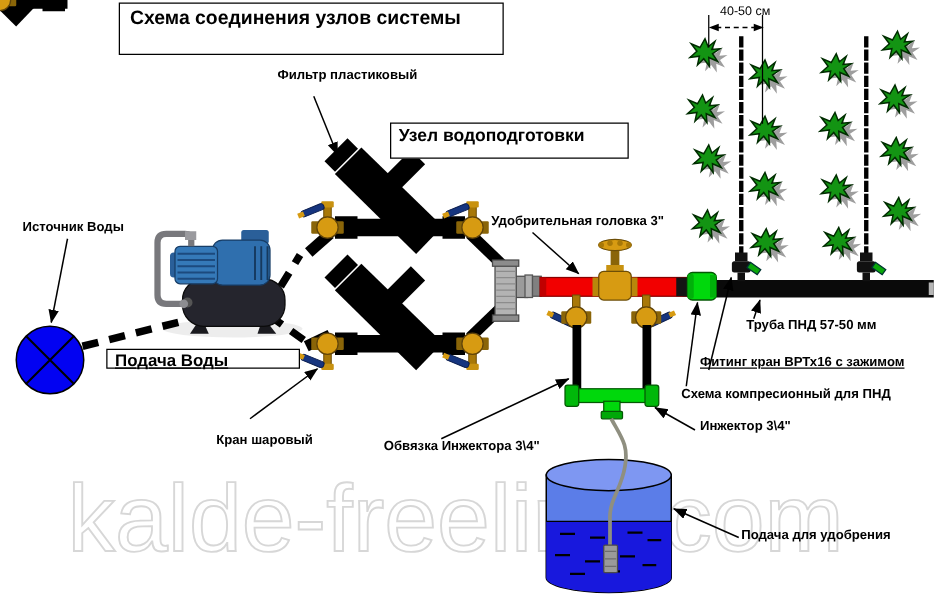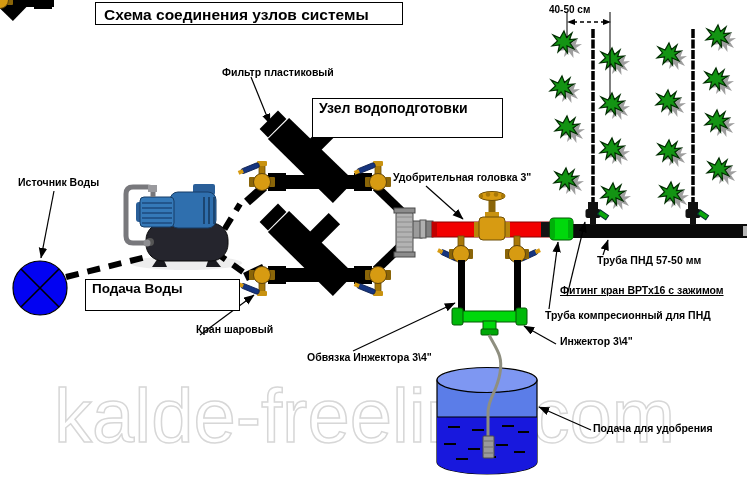"Схема соединения узлов системы" #title-box { height: 23px -> 42px }
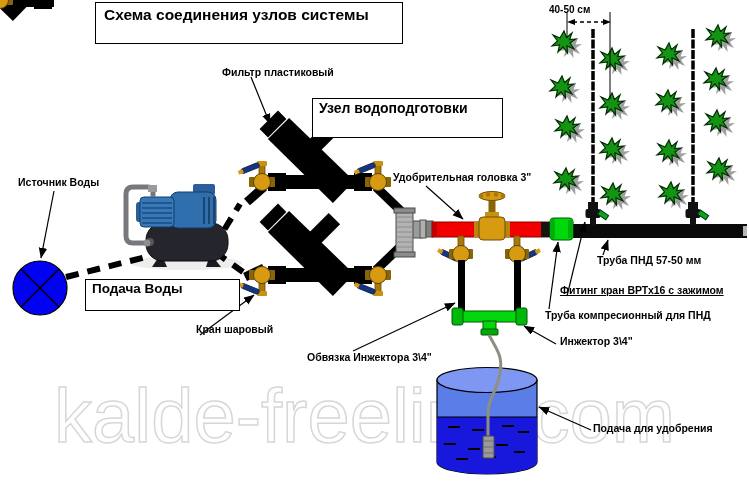"40-50 см" #spacing-label { font-weight: bold -> normal; left: 549px -> 576px }
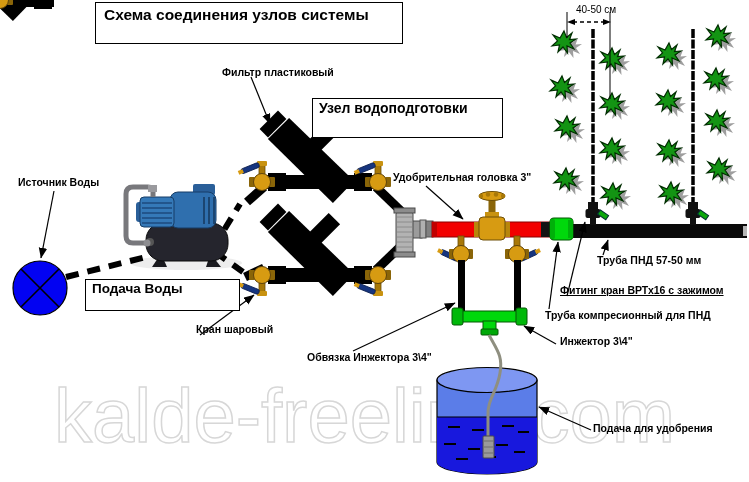"Фильтр пластиковый" #filter-label { top: 66px -> 54px }
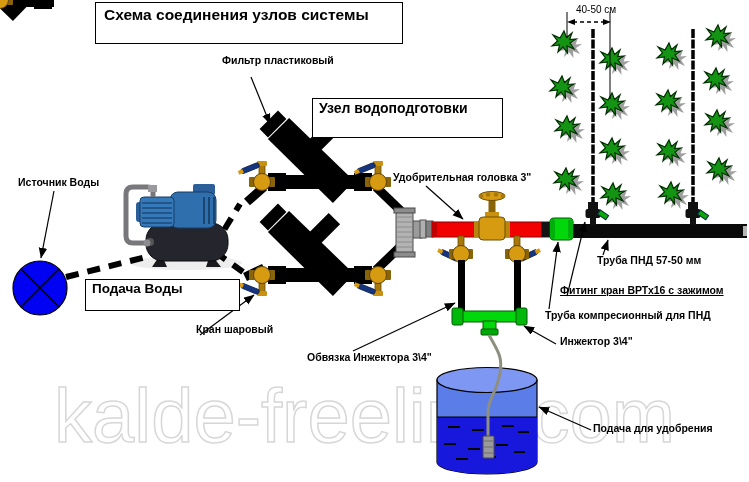"Узел водоподготовки" #unit-box { height: 40px -> 29px }
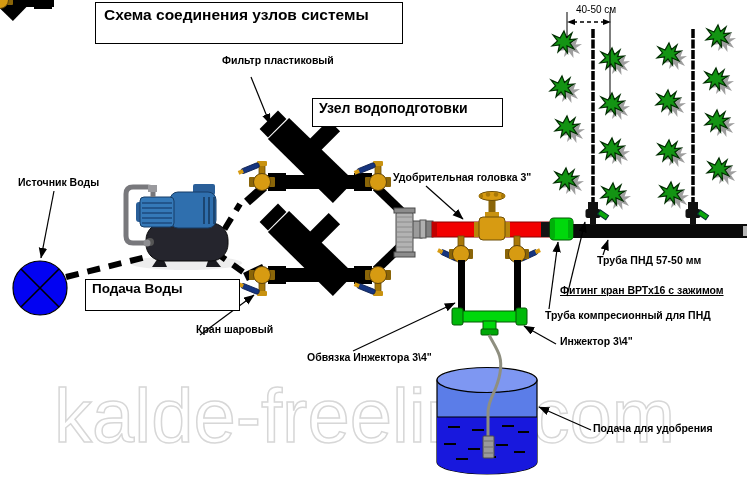"Подача Воды" #supply-box { height: 32px -> 16px; text-decoration: none -> underline }
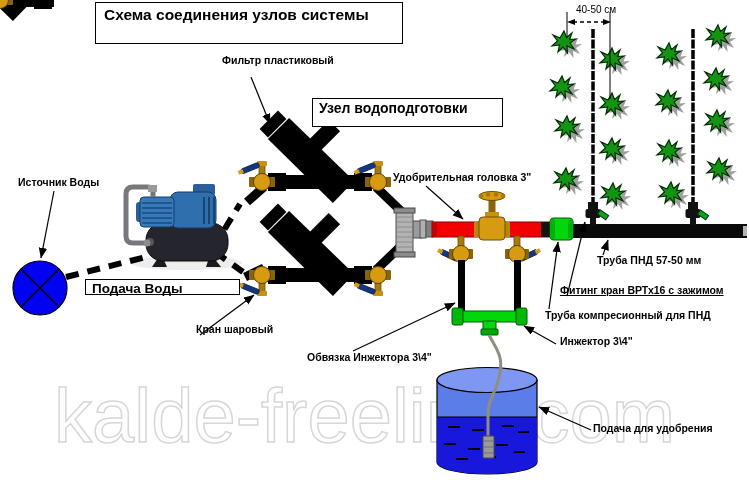"Труба компресионный для ПНД" div.lbl { text: Труба -> Схема }
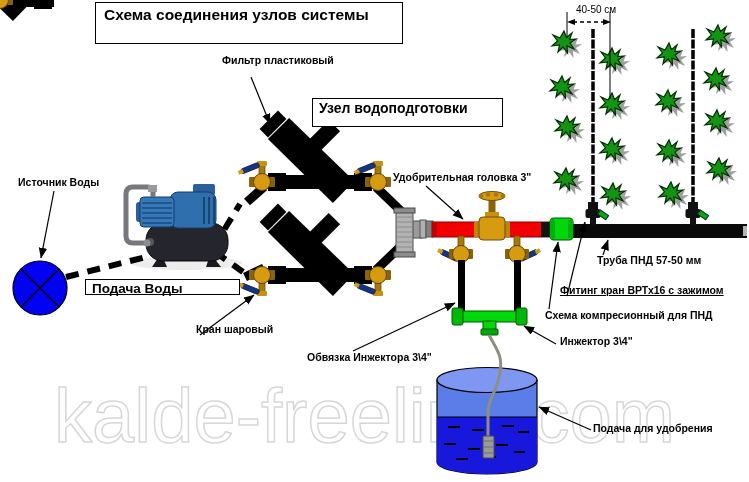"Кран шаровый" #kran-label { margin-left: 23px -> none; top: 323px -> 346px }
